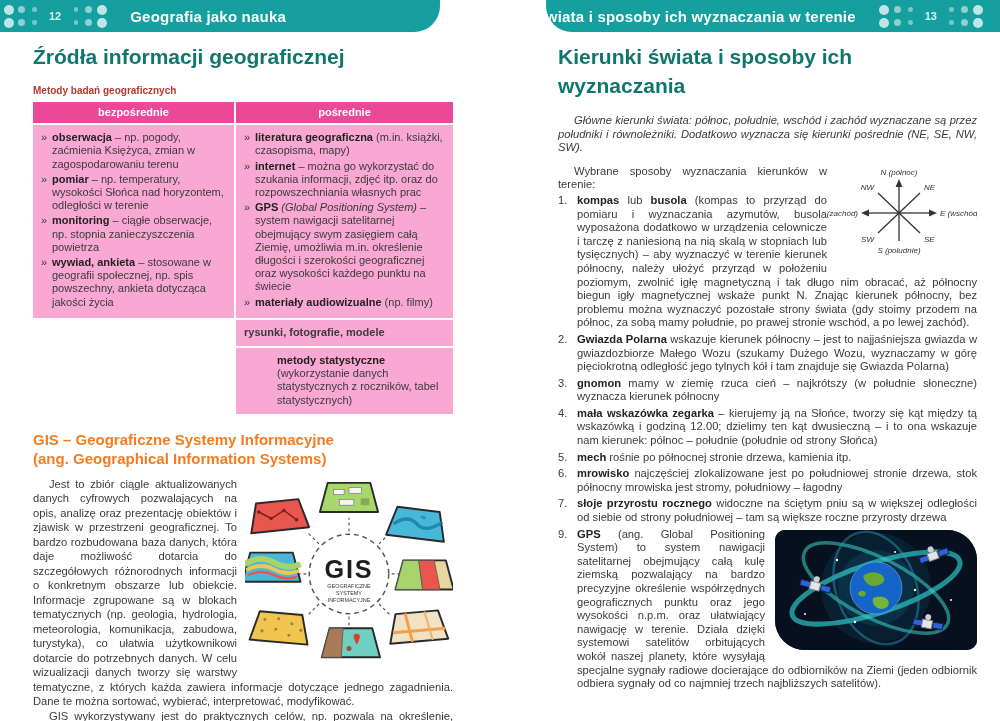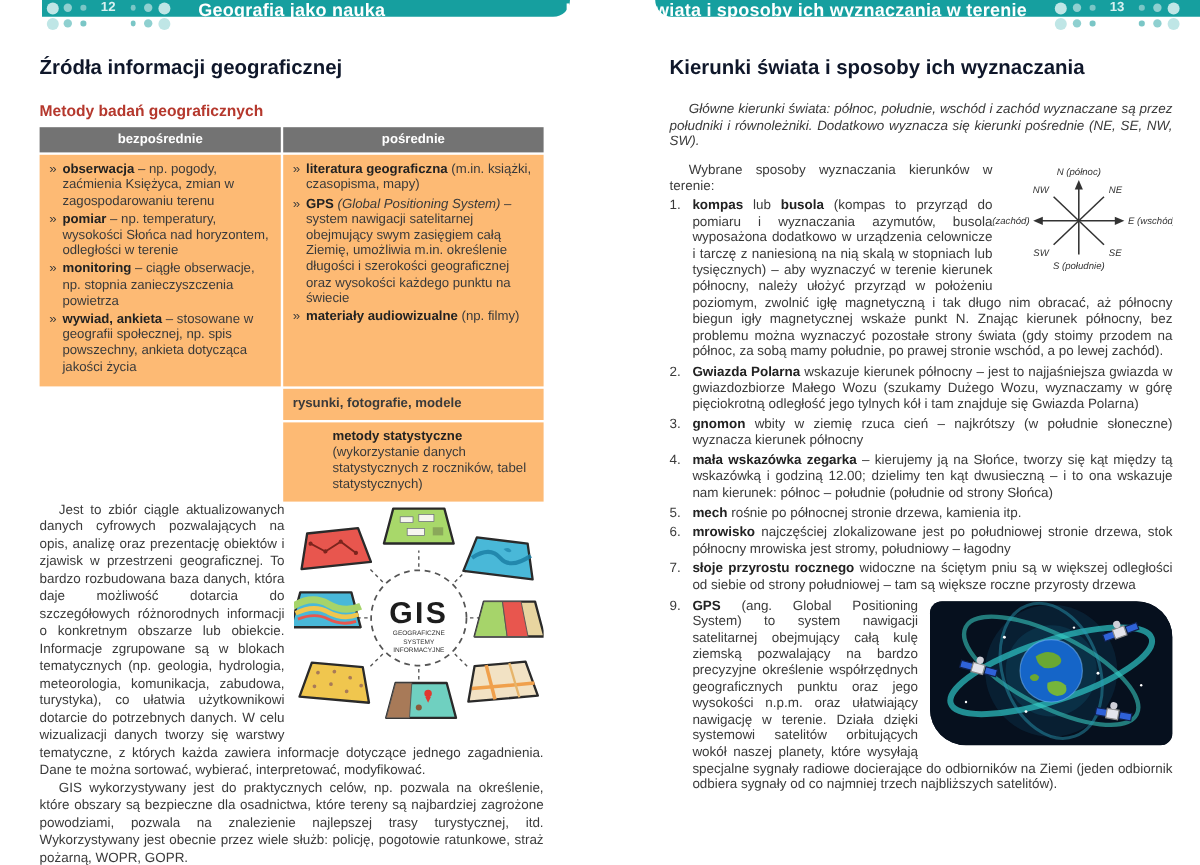"12" .bar { align-items: flex-start -> center; height: 14px -> 32px; margin-left: 35px -> none }
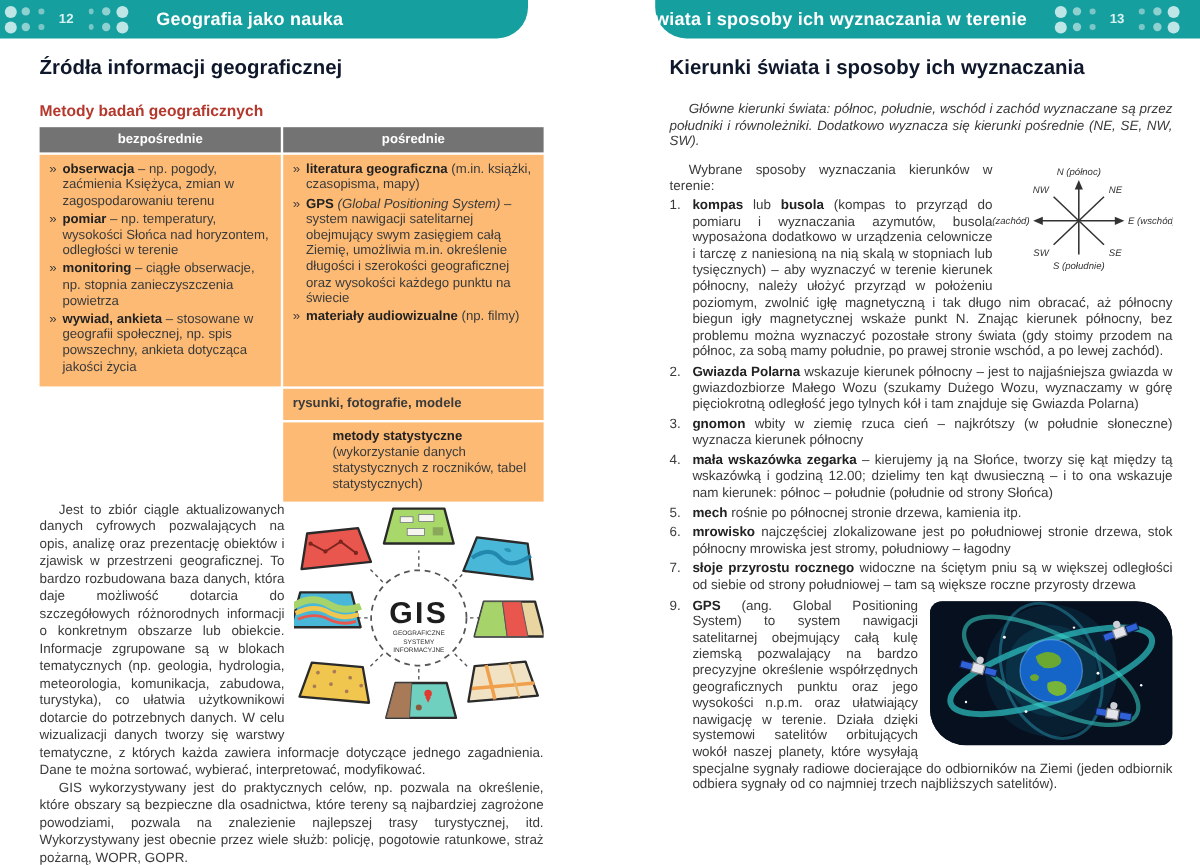"Źródła informacji geograficznej" .ptitle { color: #0f172a -> #0f766e; font-size: 17px -> 21px }
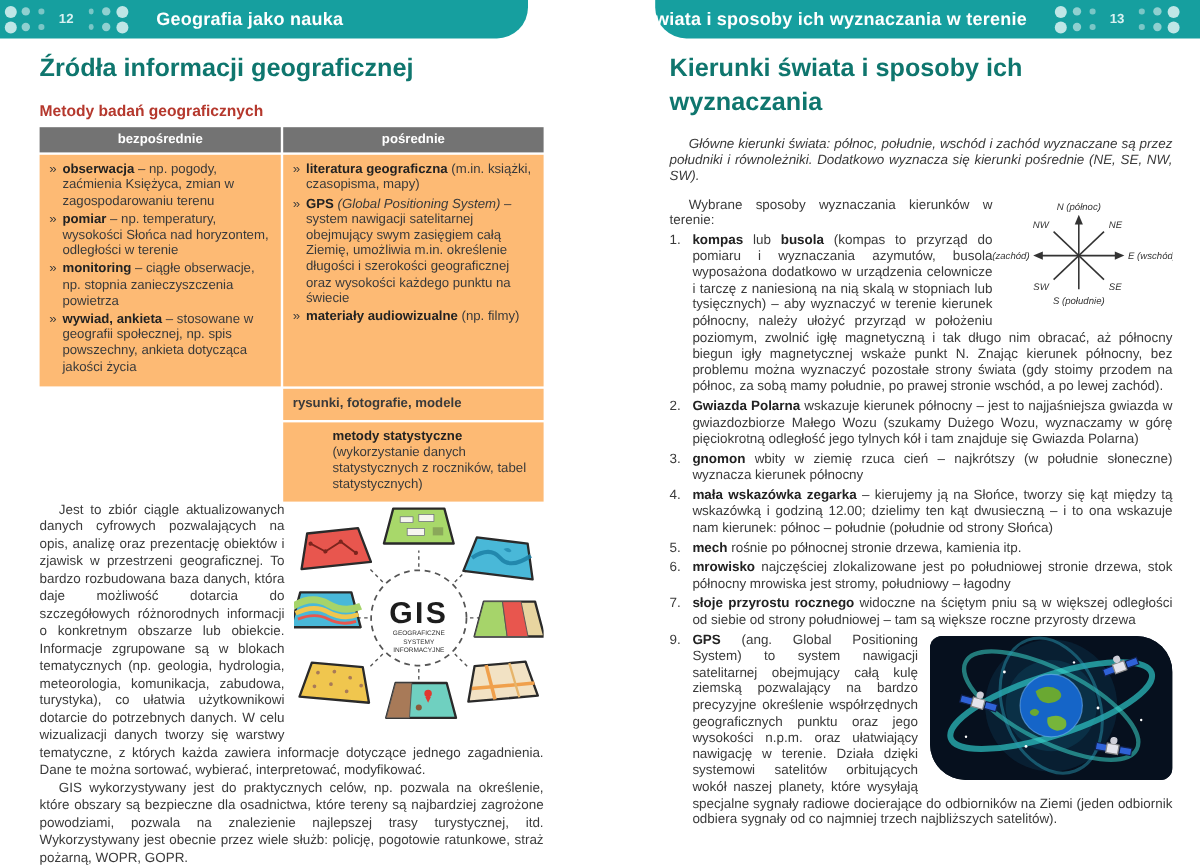"Metody badań geograficznych" .sub-red { font-size: 13px -> 10px }
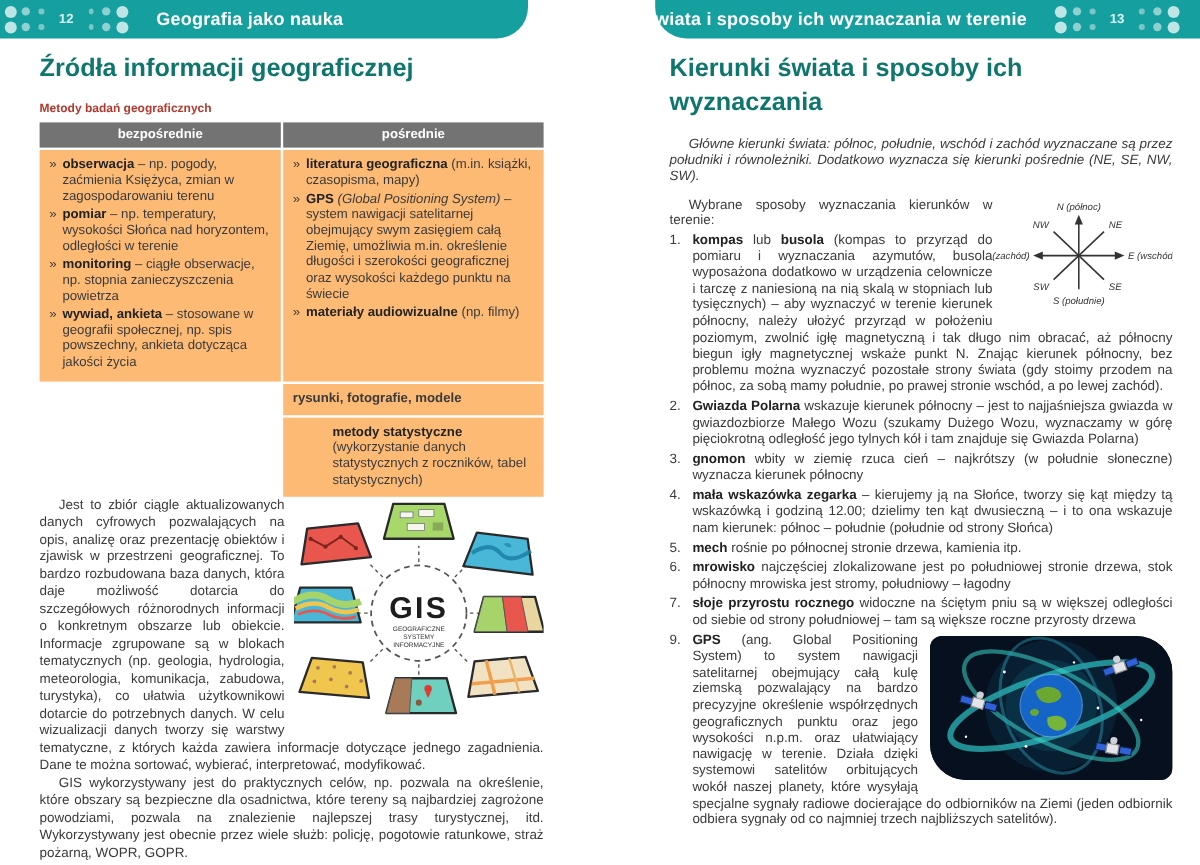"bezpośrednie" .th { background: #737373 -> #ec4899 }
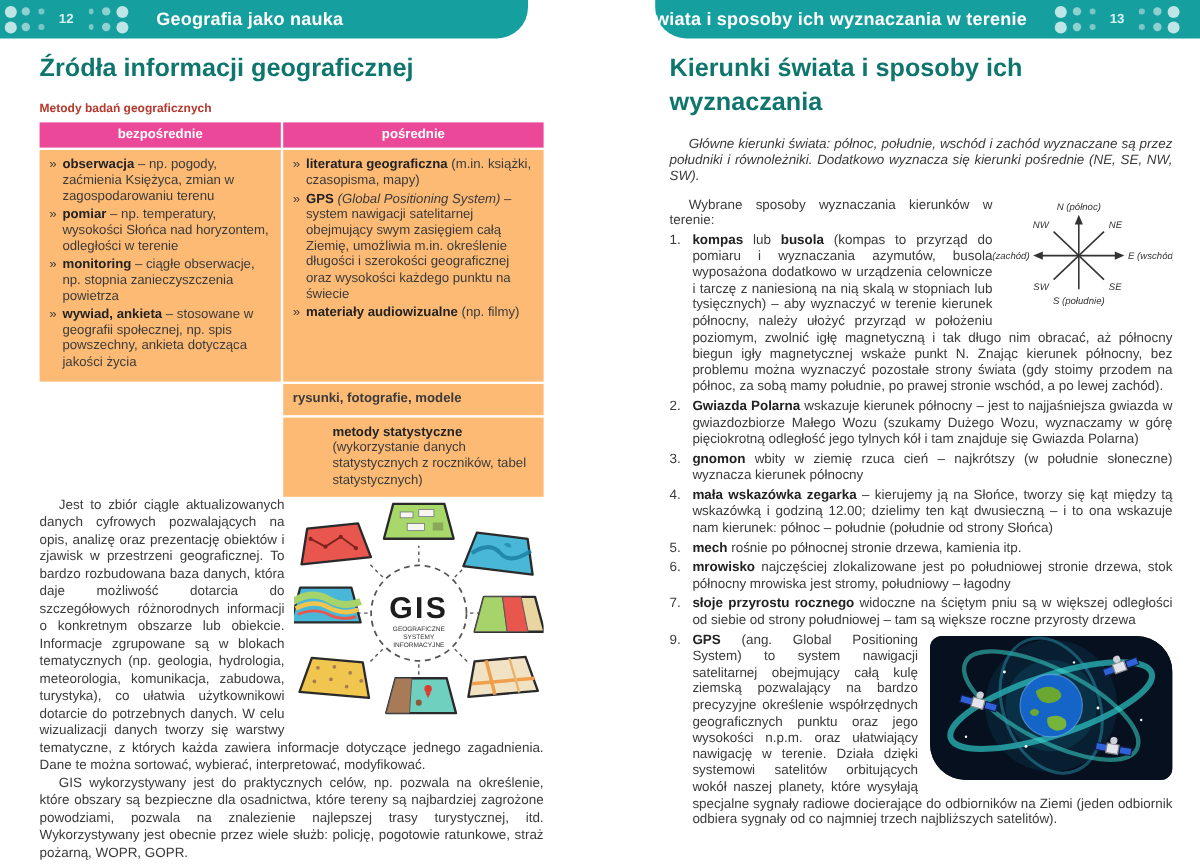"» obserwacja – np. pogody," .td { background: #fdba74 -> #f9a8d4 }
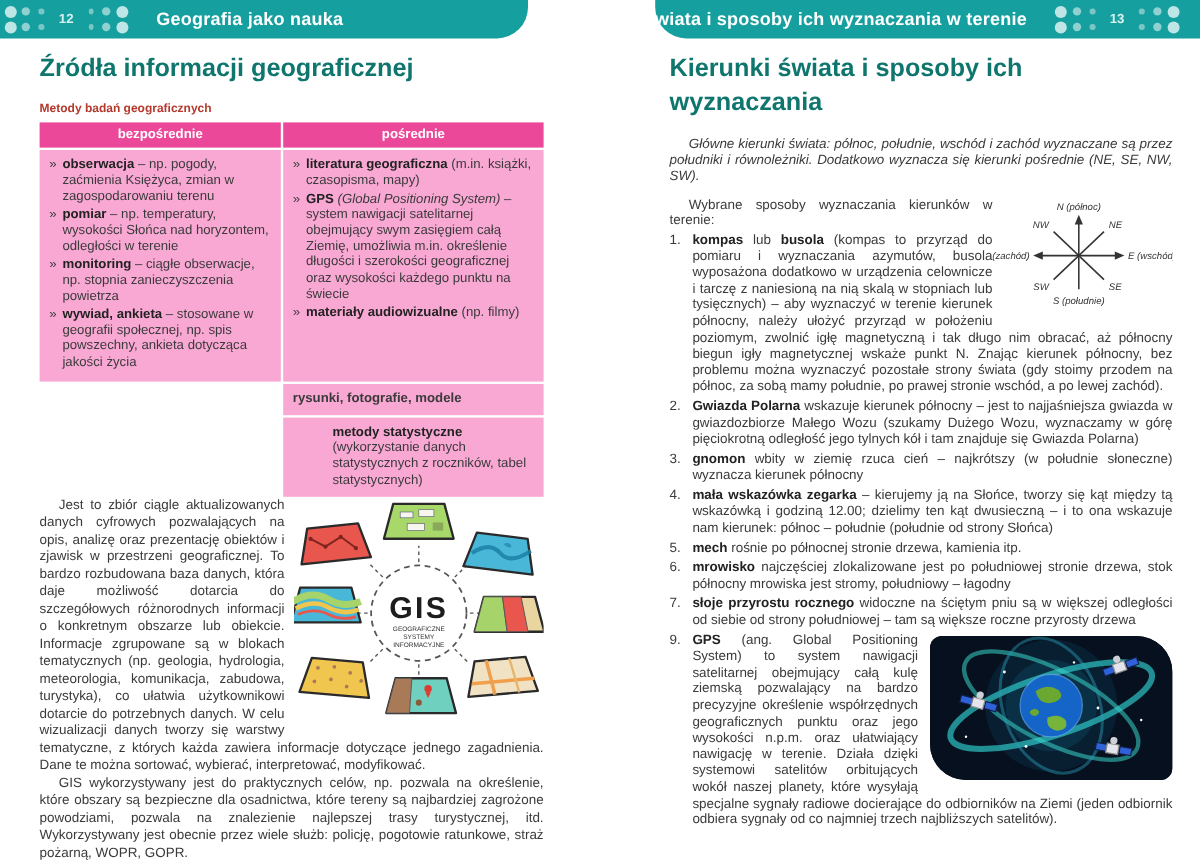"» internet – można go" div.bullet { html: none -> <div><span>»</span><span>internet</span><span></span><span> – można go wykorzystać do szukania informacji, zdjęć itp. oraz do rozpowszechniania własnych prac</span></div> }
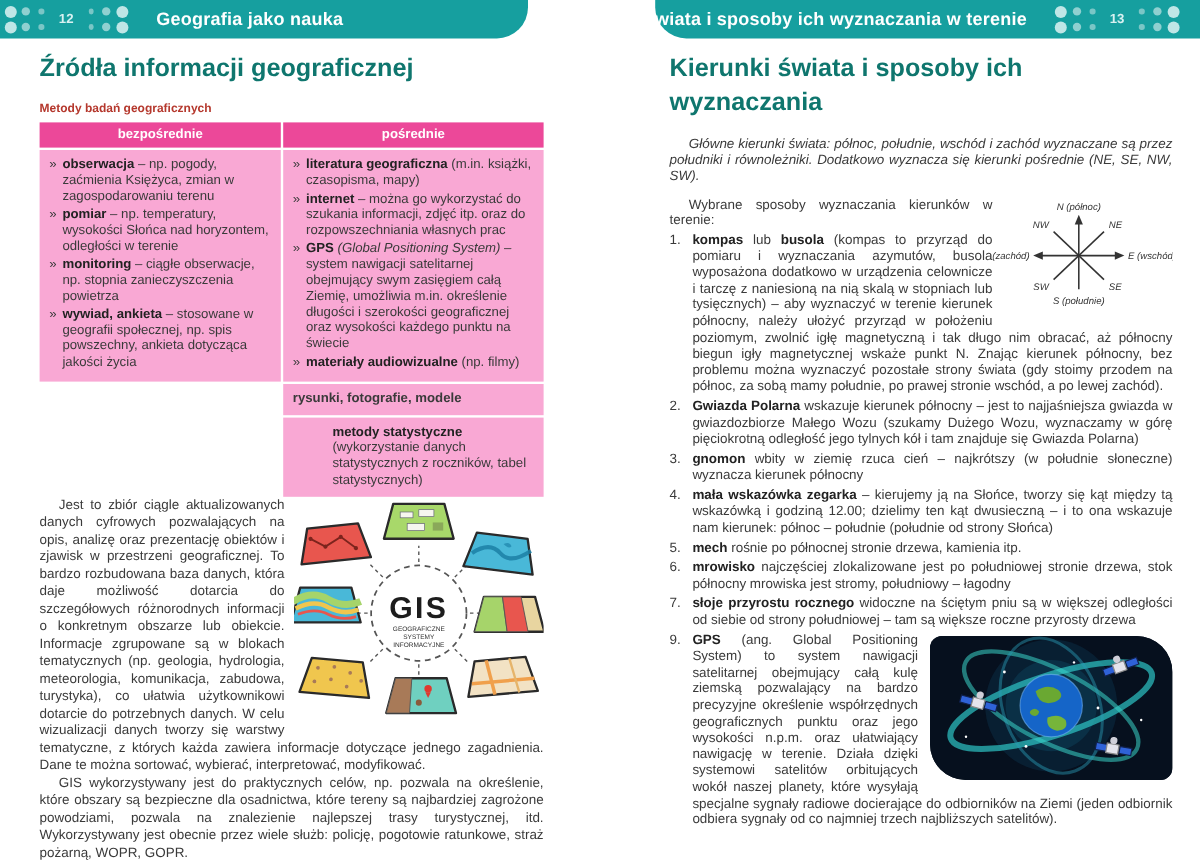"wbity w ziemię rzuca cień" span { text: wbity -> mamy }
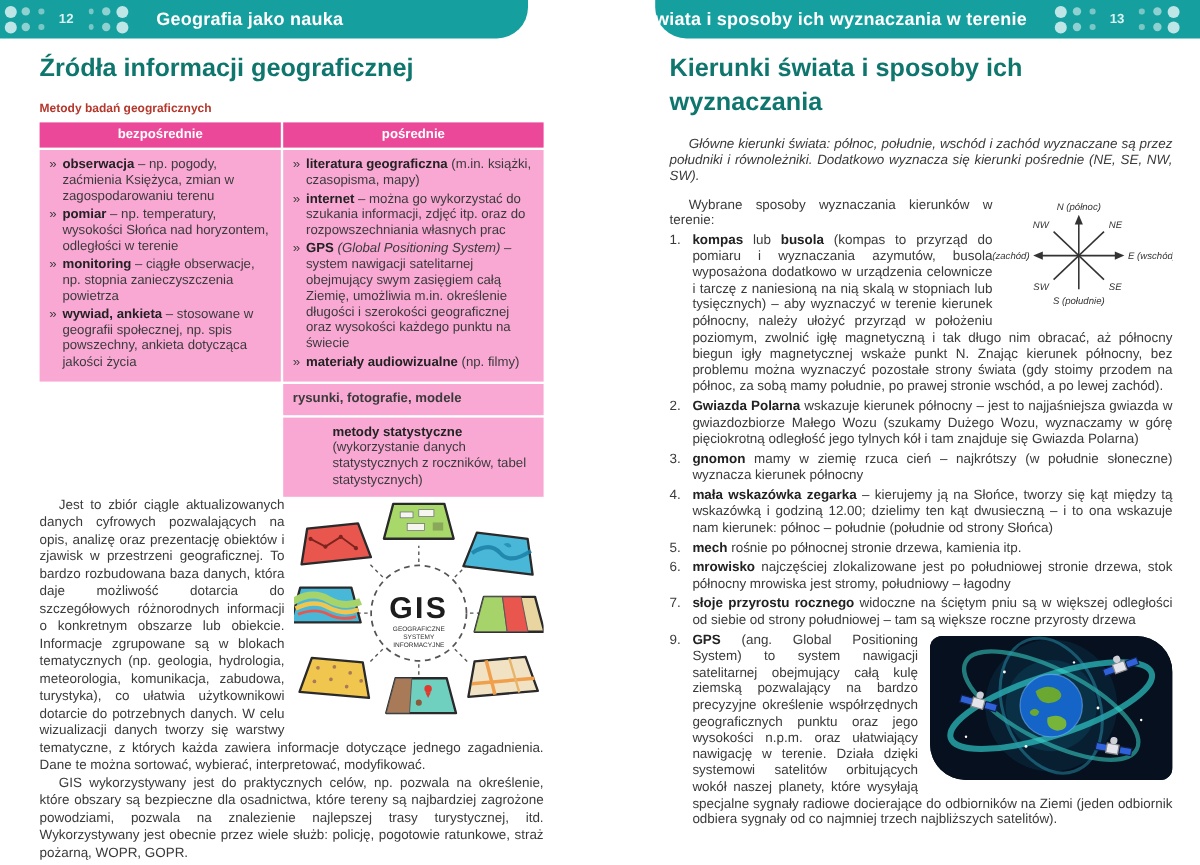"GIS – Geograficzne Systemy Informacyjne" div.gis-h { html: none -> <div> <div>GIS – Geograficzne Systemy Informacyjne</div> <div>(ang. Geographical Information Systems)</div> </div> }
